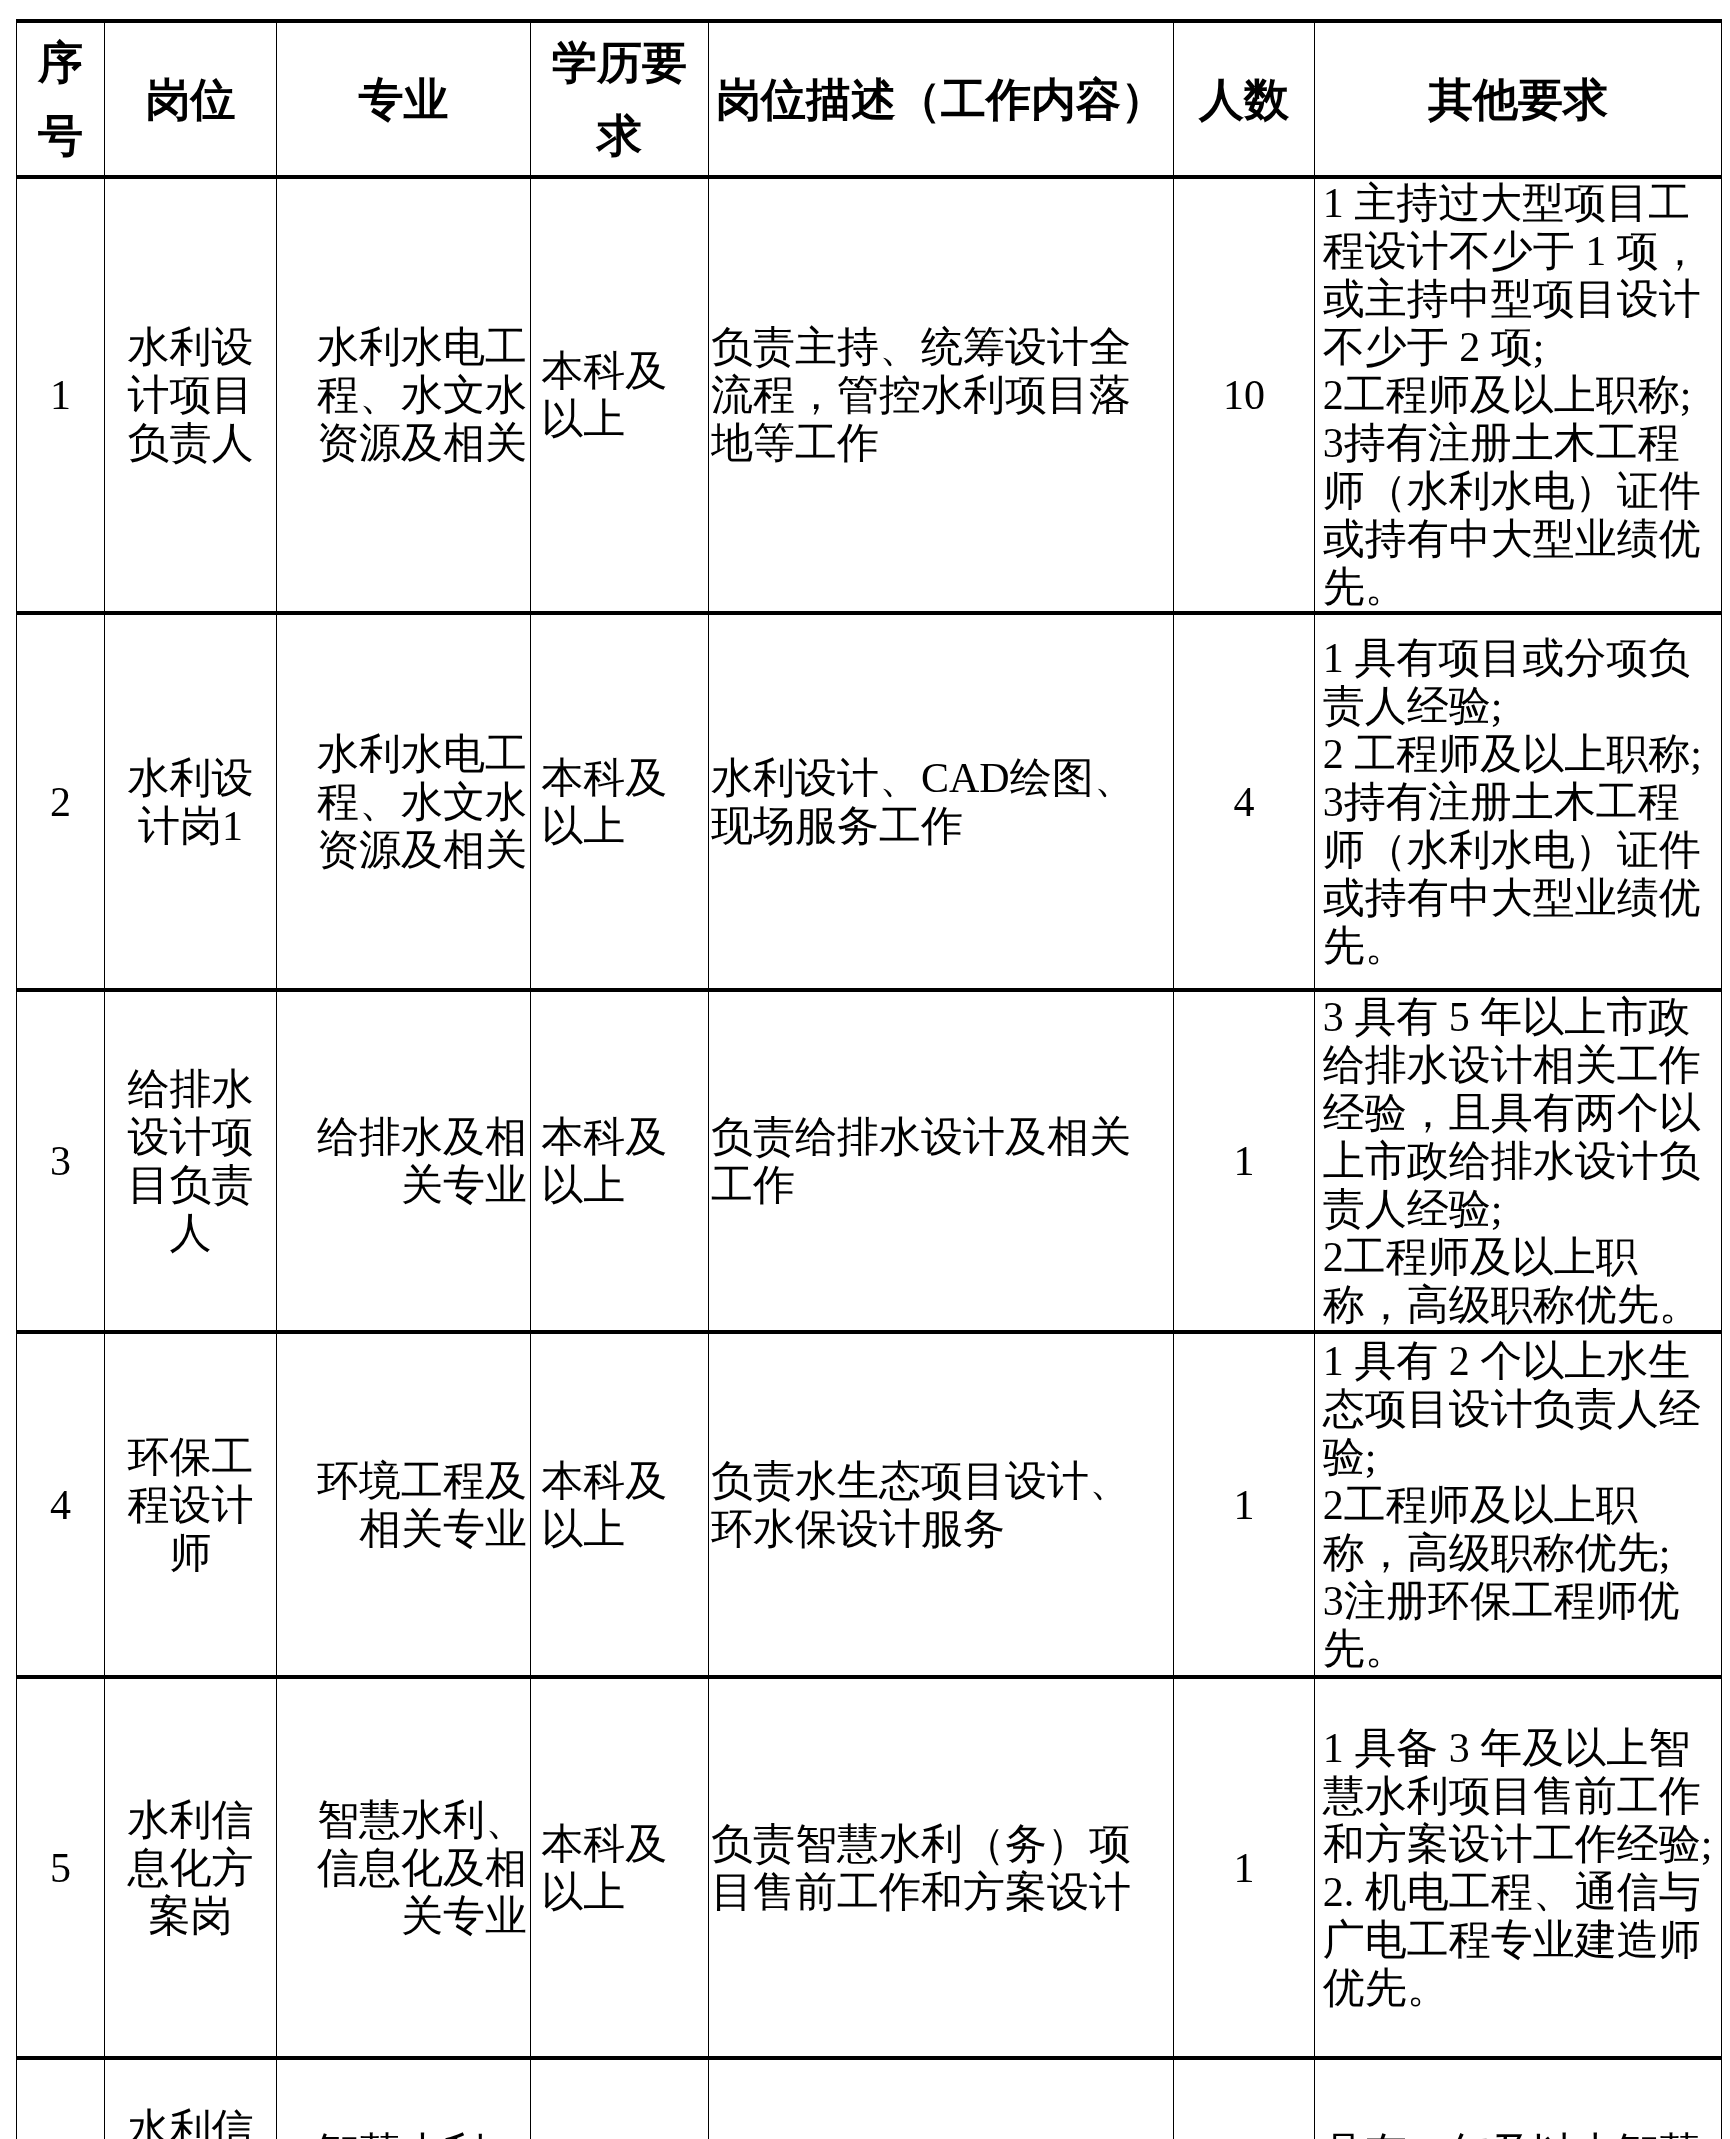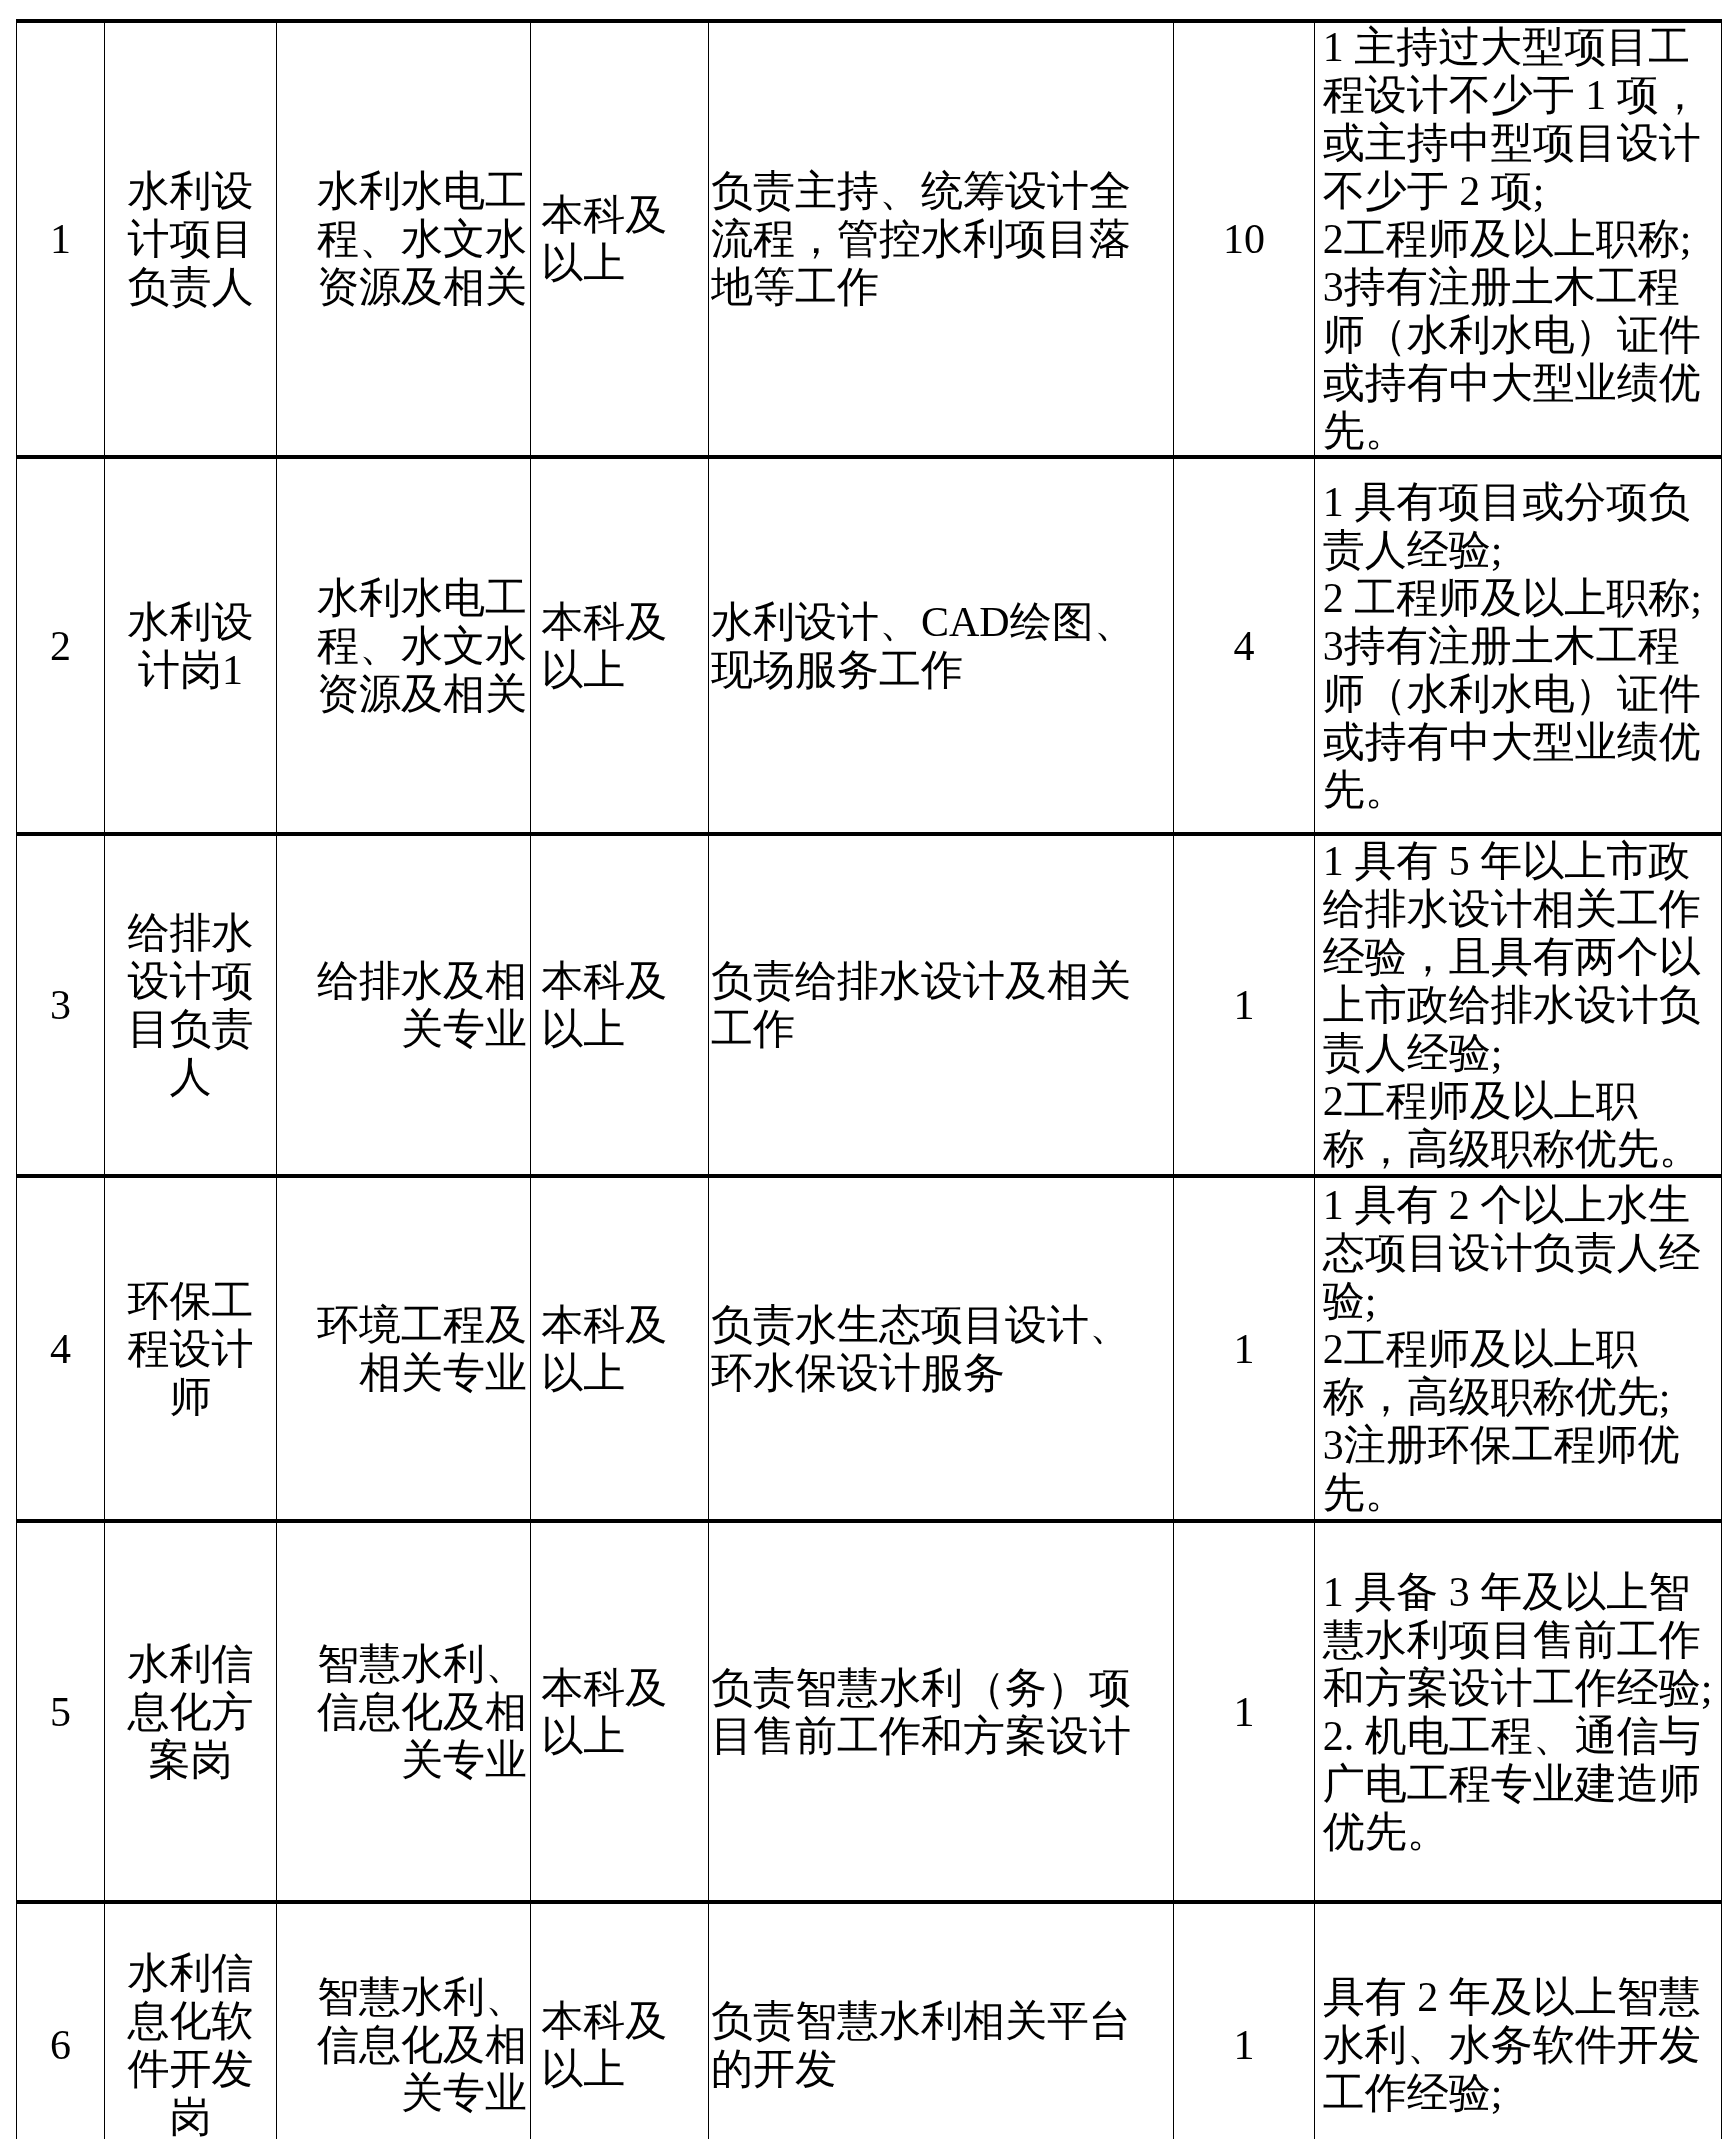"序号" tr { html: none -> <tr> <th>序号</th> <th>岗位</th> <th>专业</th> <th>学历要求</th> <th>岗位描述（工作内容）</th> <th>人数</th> <th>其他要求</th> </tr> }
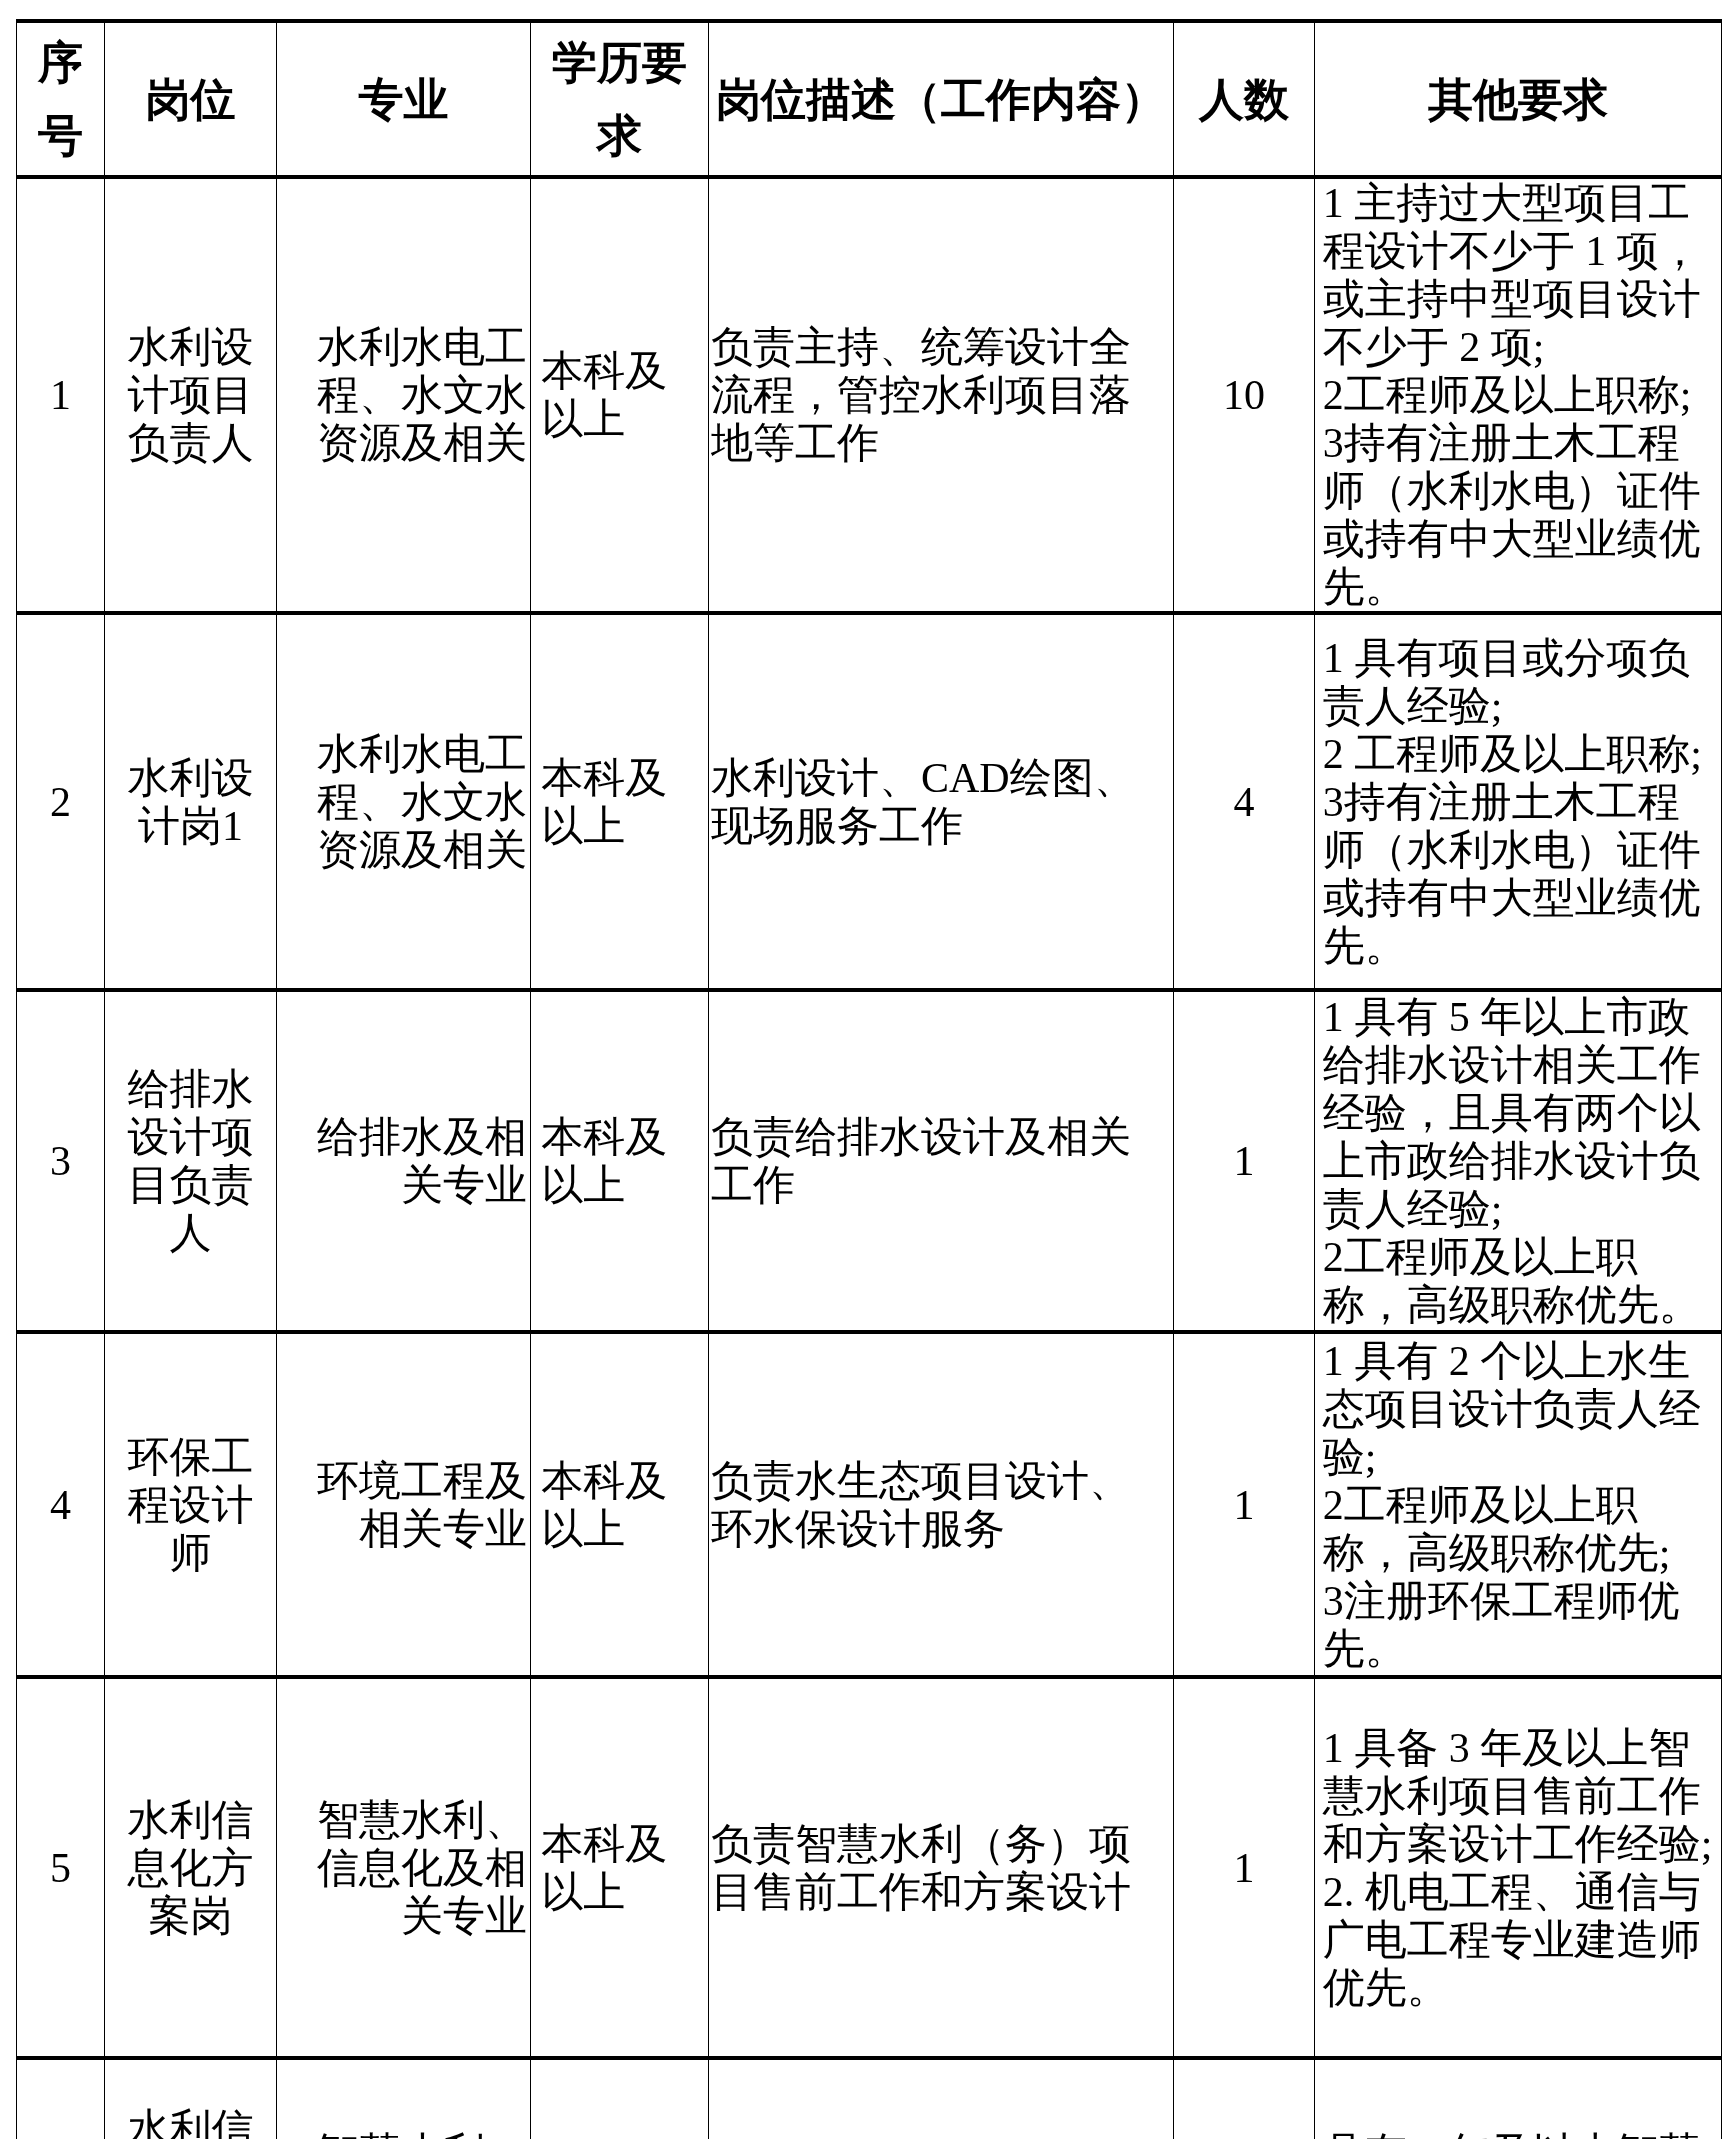"1 具有 5" td.c-req { text: 1 -> 3 }
